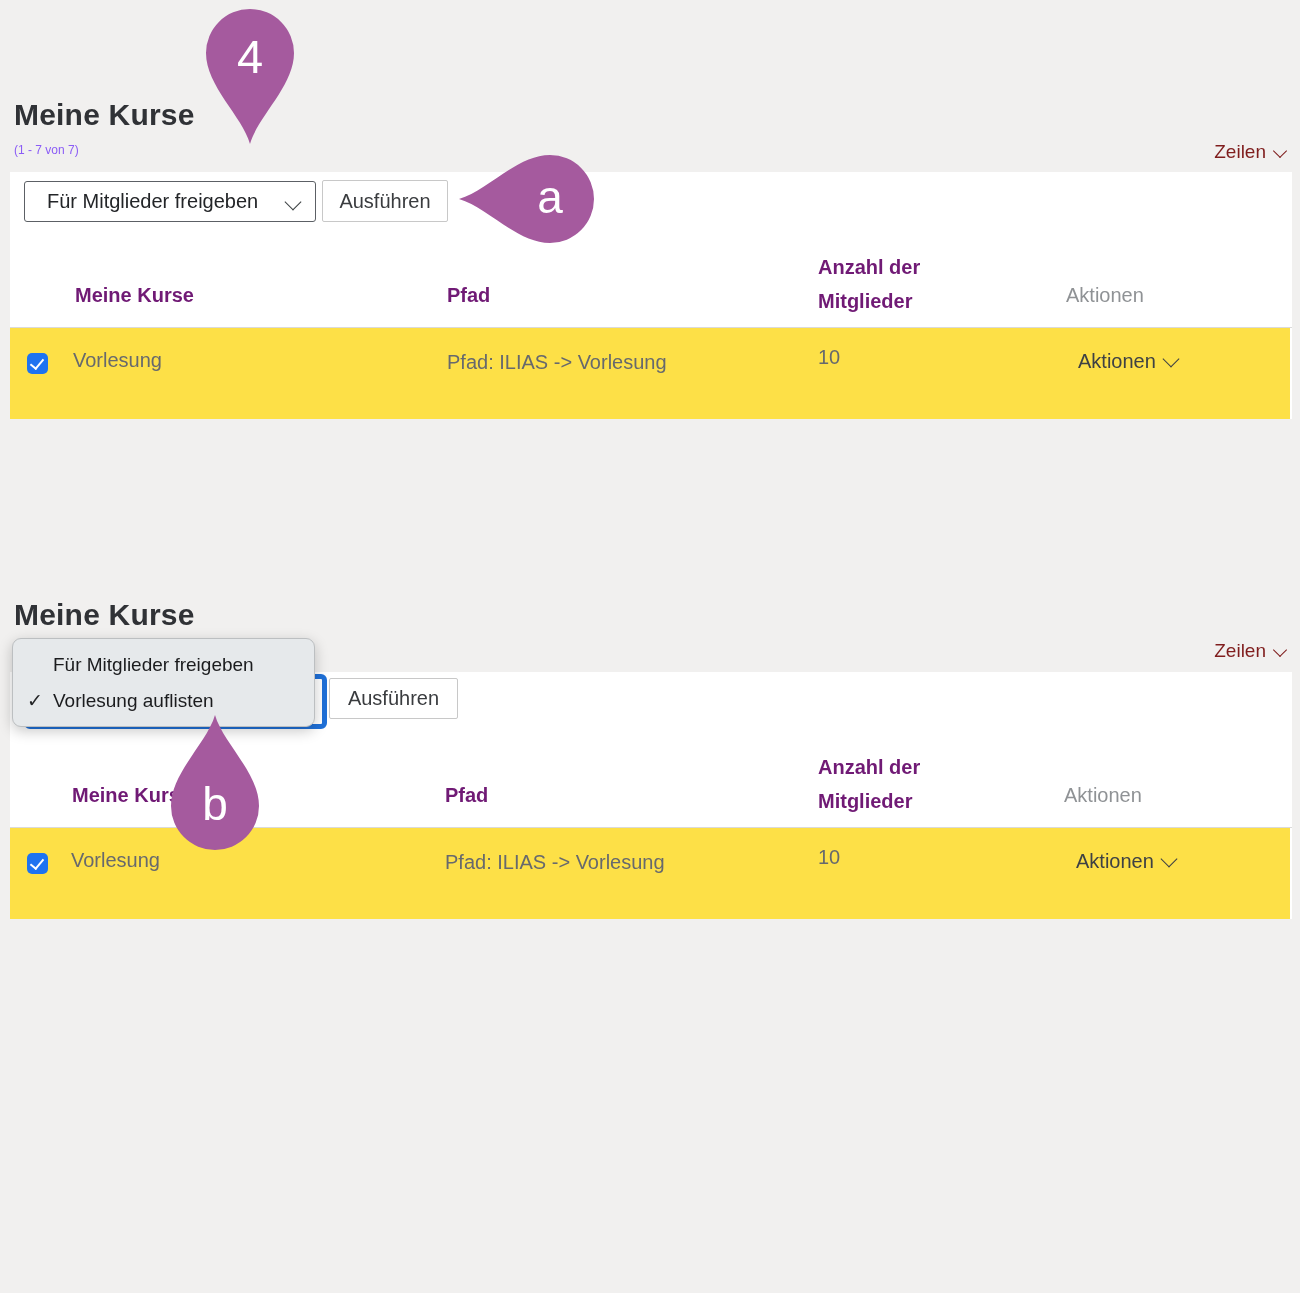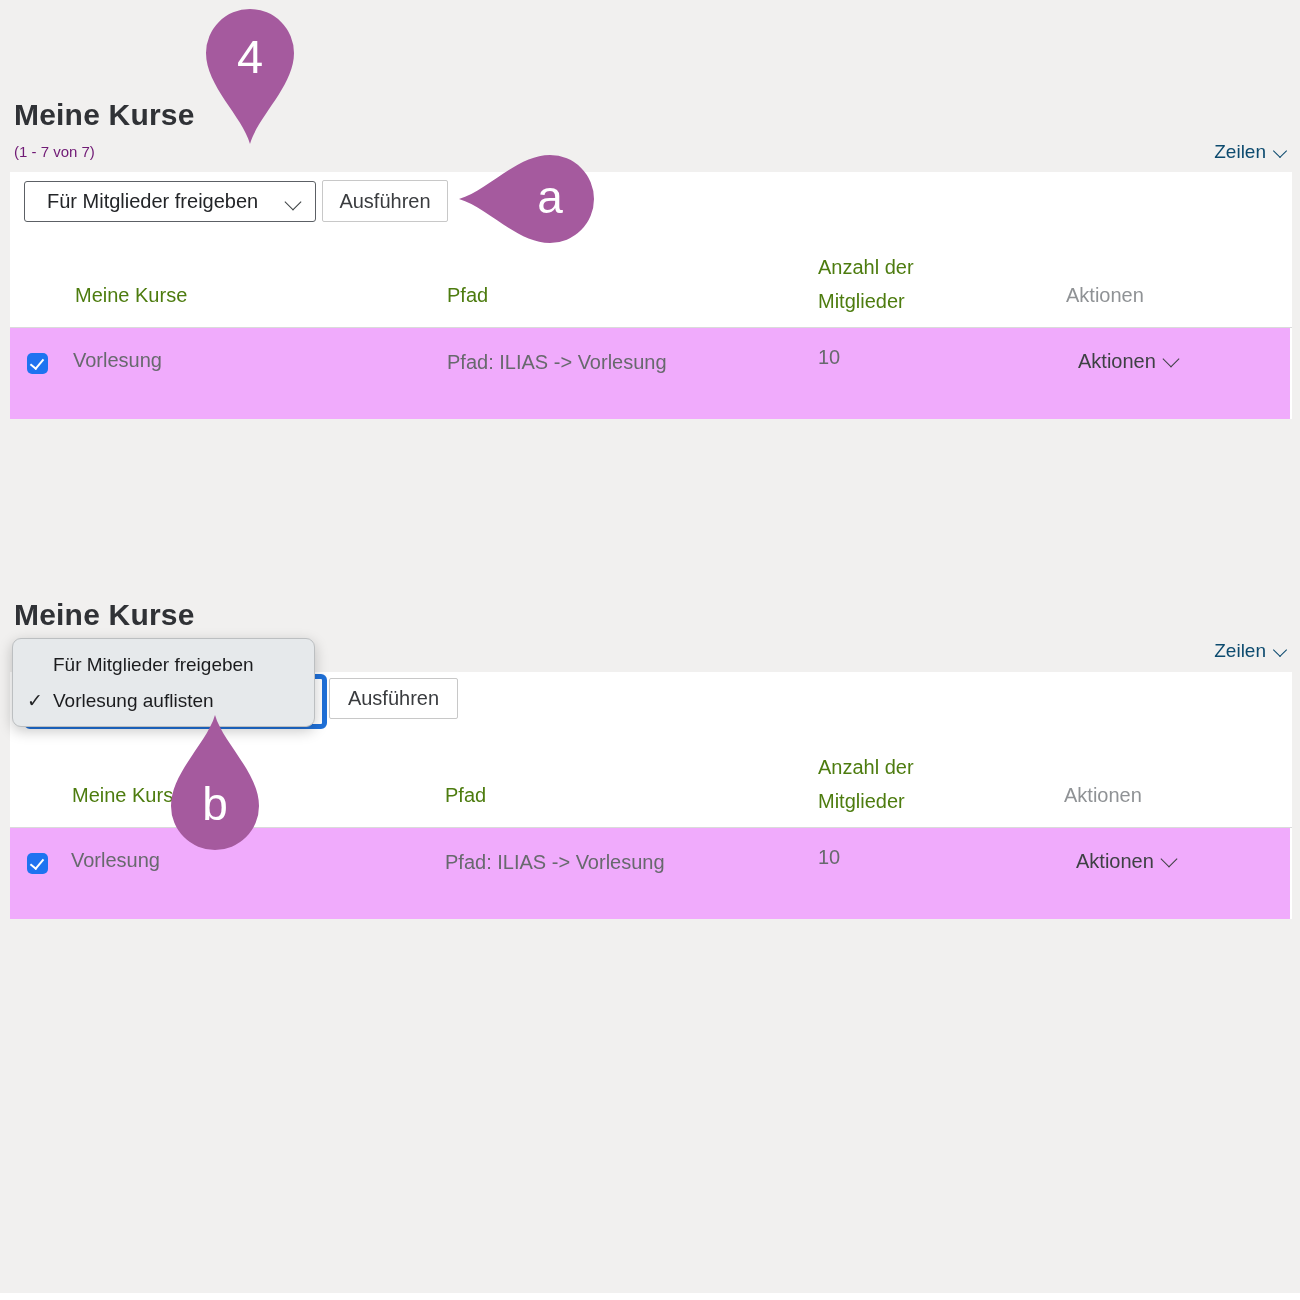"(1 - 7 von 7)" .subtitle { color: #701a75 -> #8b5cf6; font-size: 15px -> 12px }
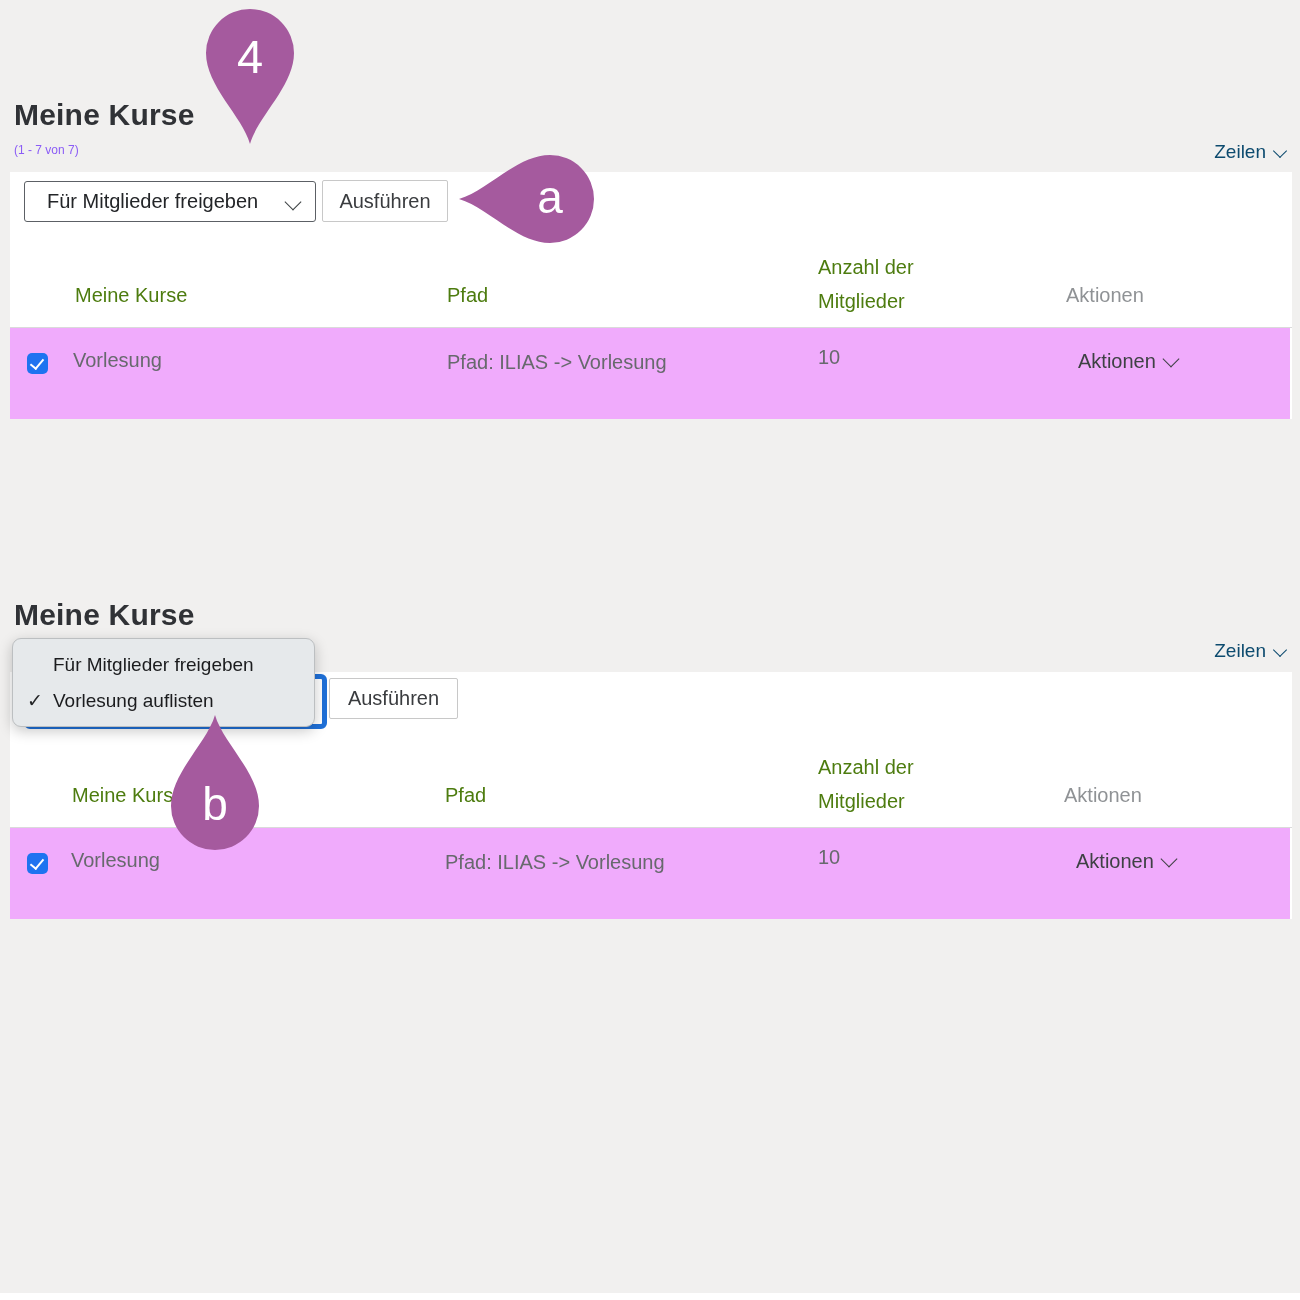"Zeilen" .zeilen { color: #0c4a6e -> #7f1d1d }
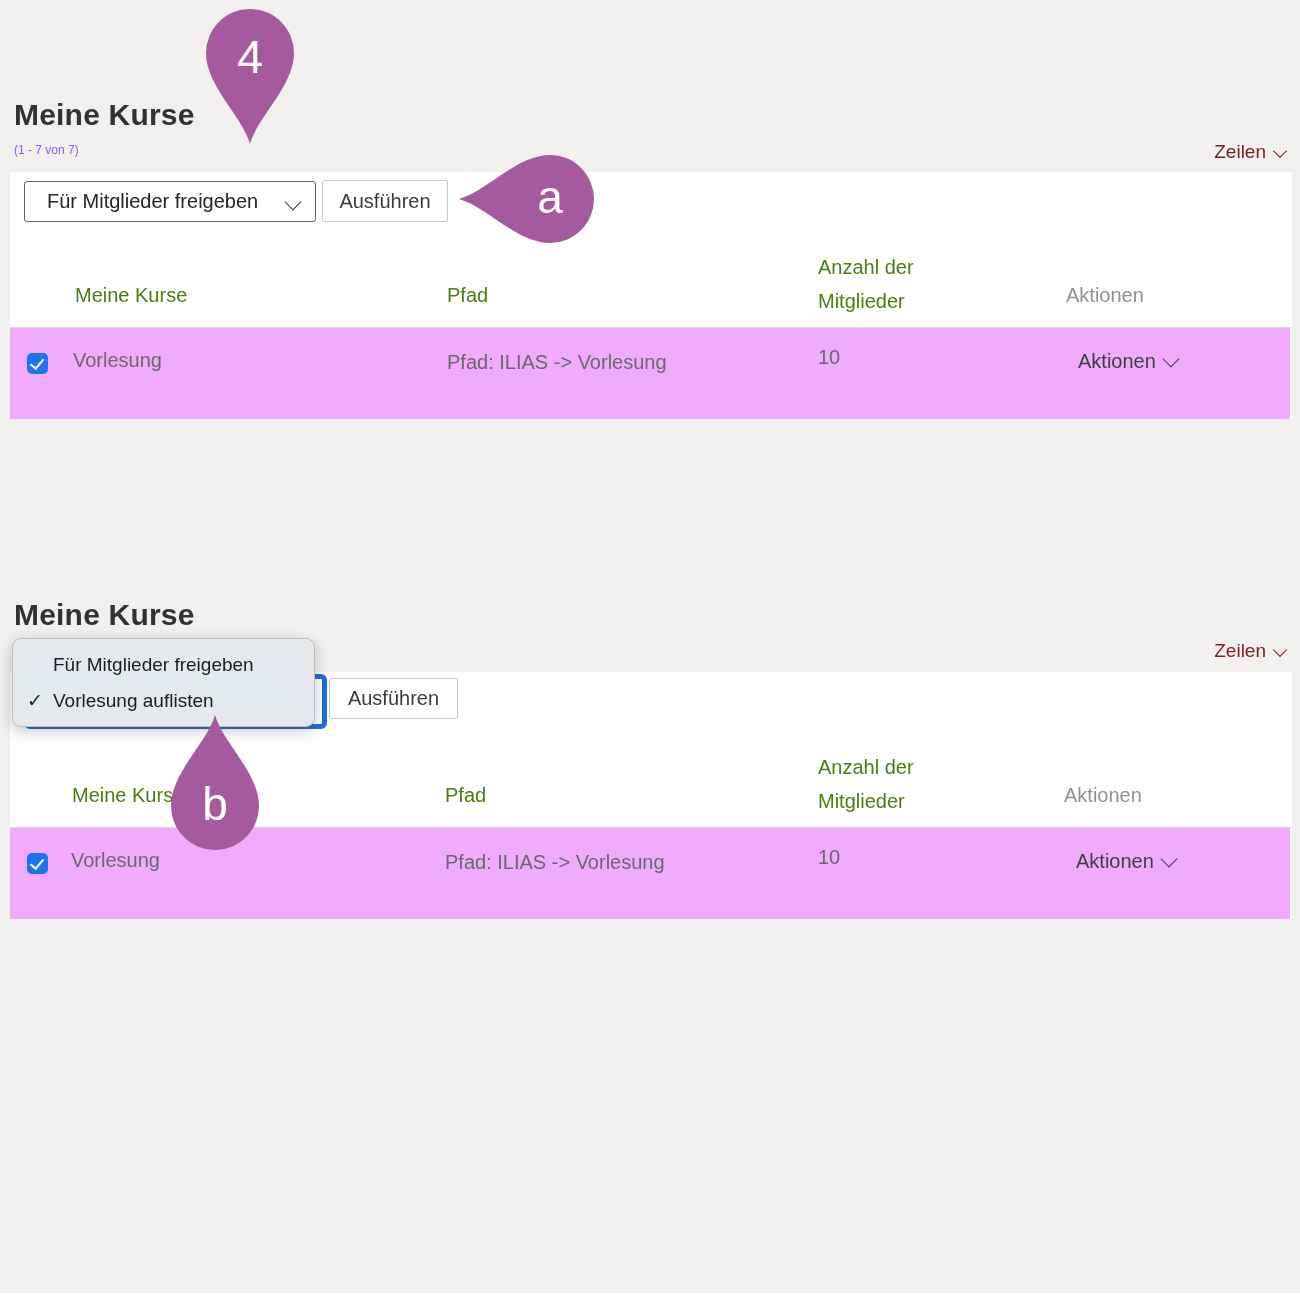"Anzahl der Mitglieder" .th { color: #4d7c0f -> #701a75; font-weight: 400 -> 700 }
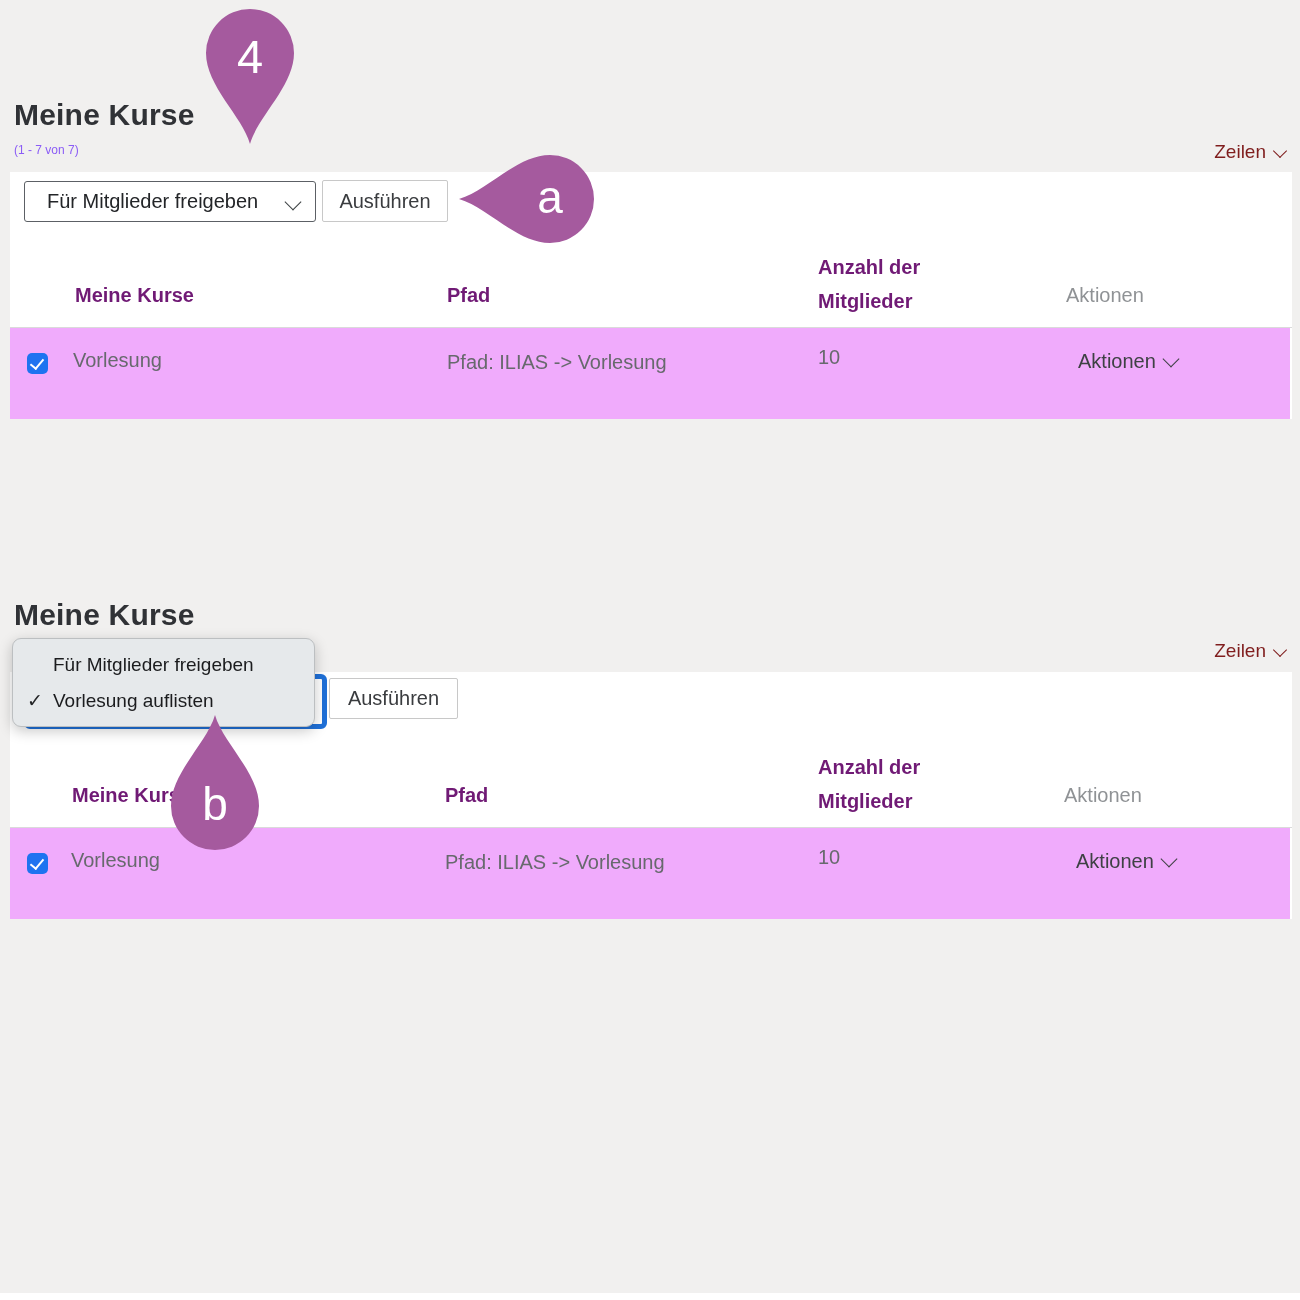"Vorlesung" .trow { background: #f0abfc -> #fde047 }
